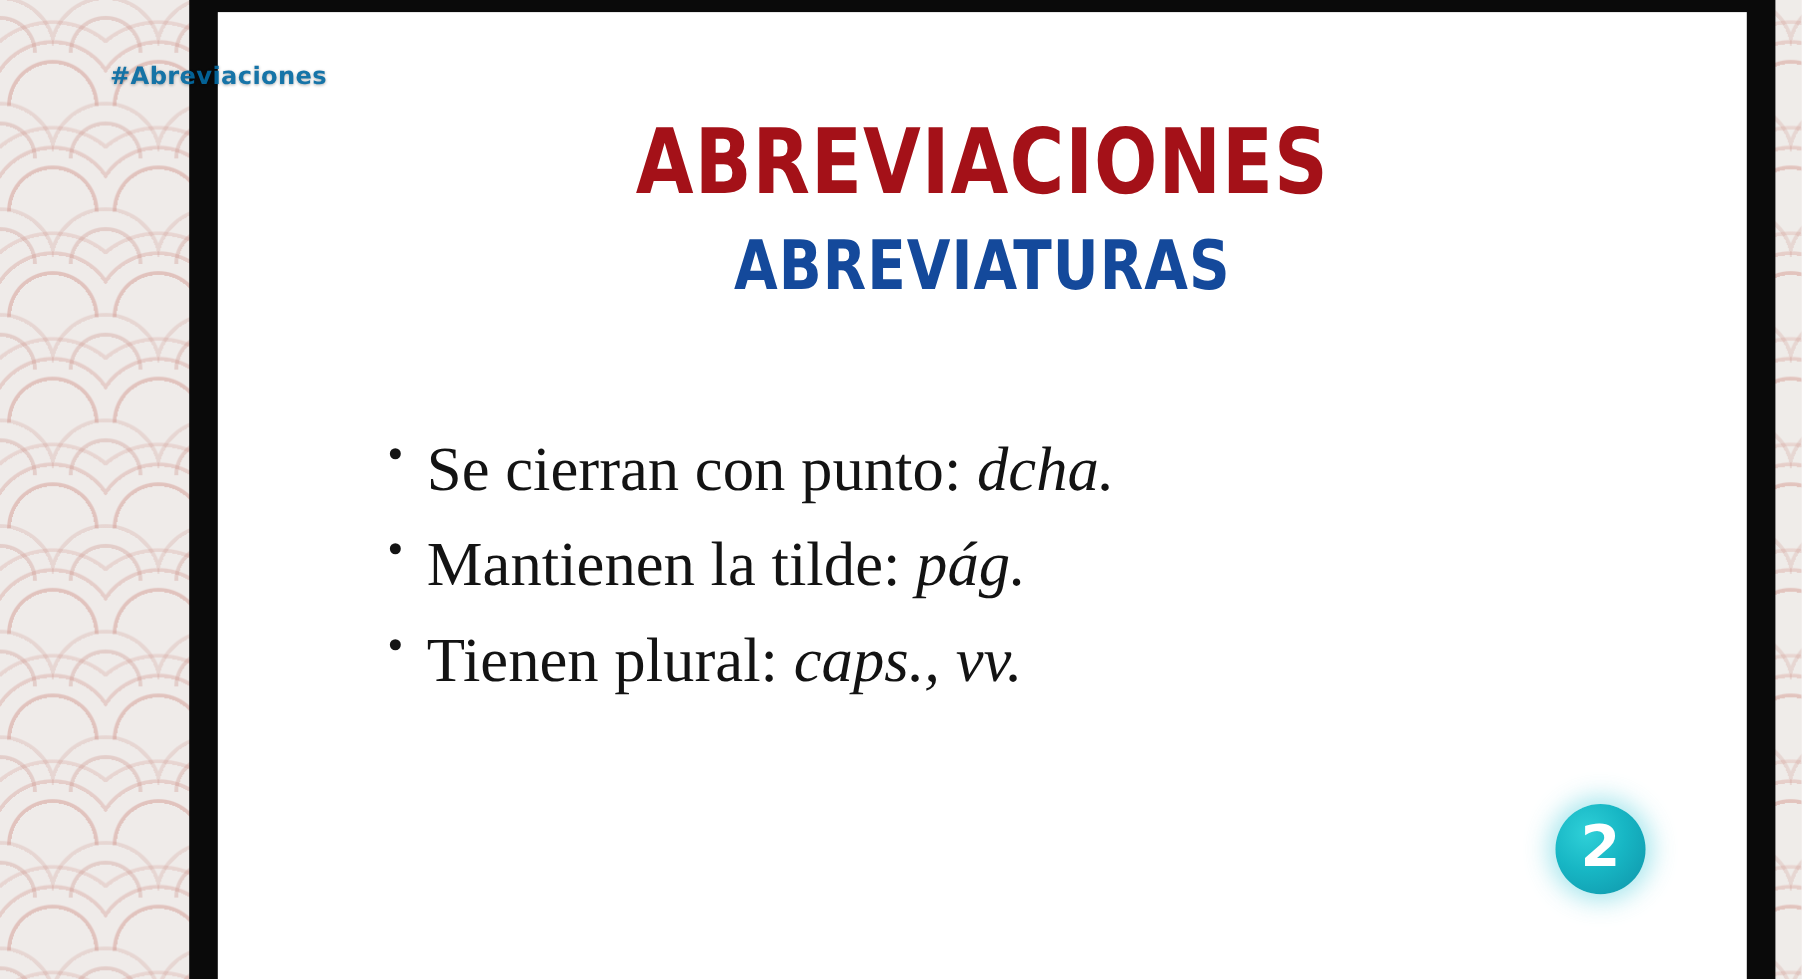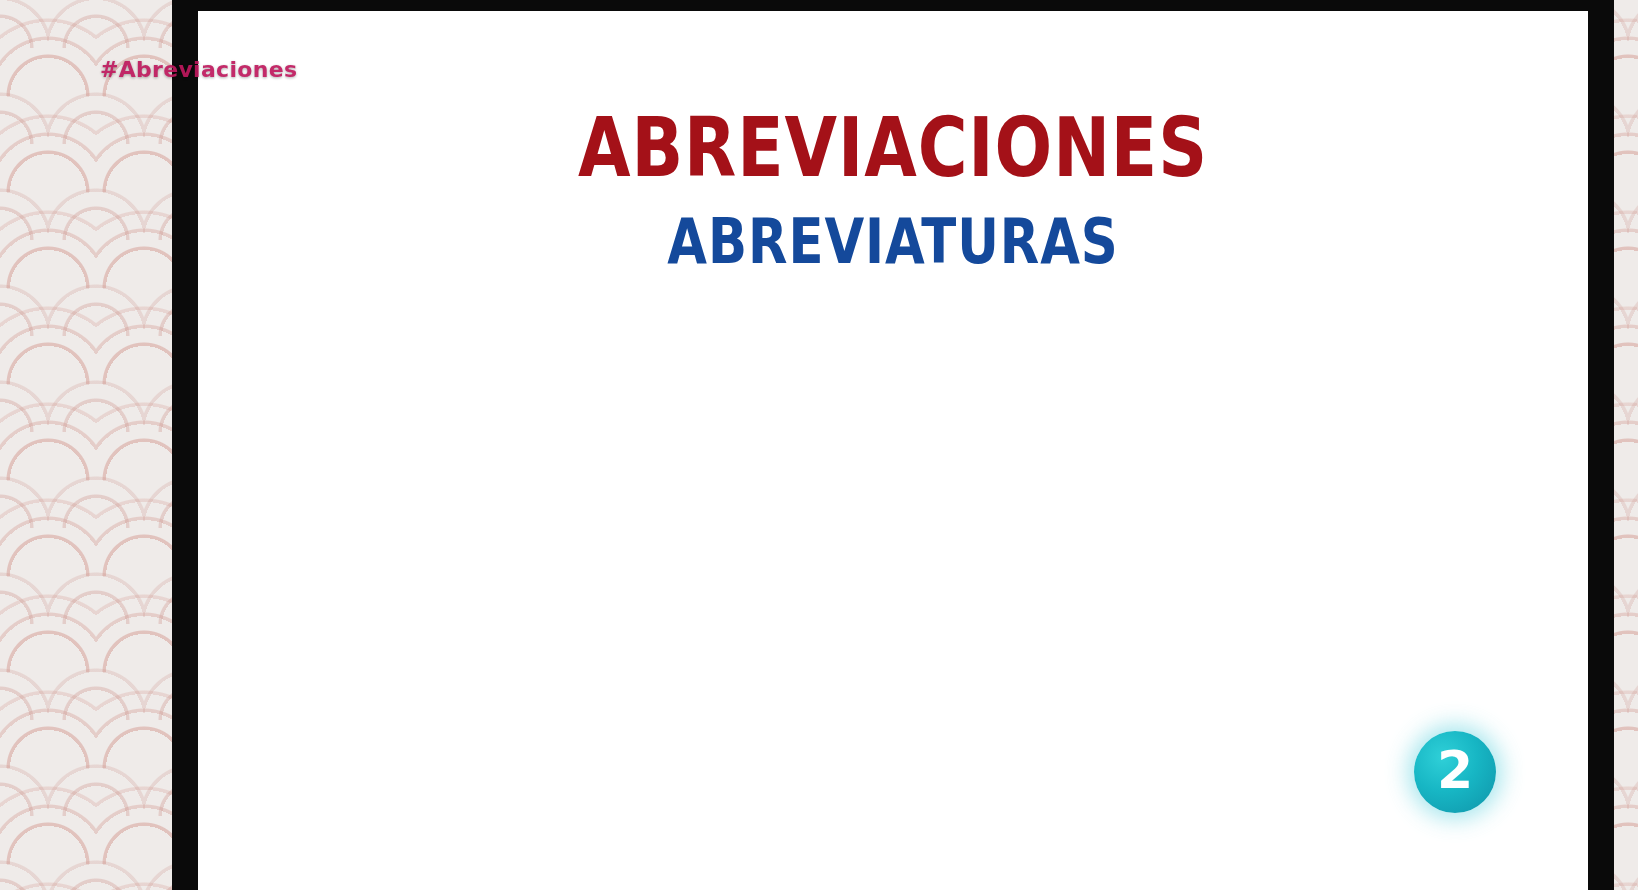"#Abreviaciones" .hashtag { color: #be185d -> #0369a1 }
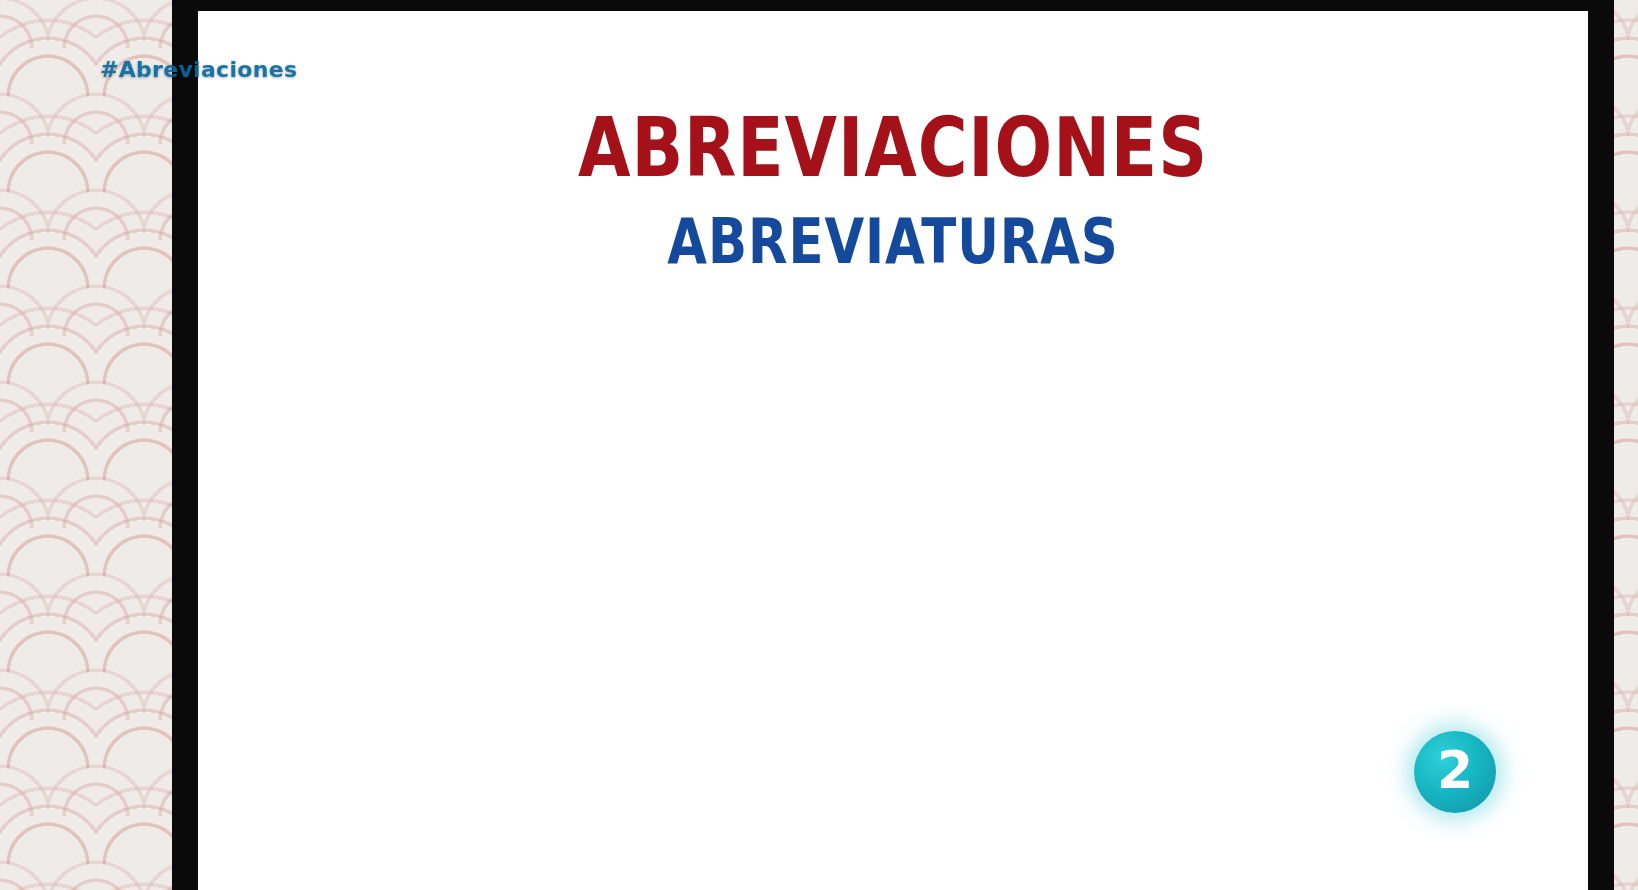"Se cierran con punto: dcha." ul.bullets { html: none -> <ul> <li> <span>Se cierran con punto: </span><span>dcha.</span> </li> <li> <span>Mantienen la tilde: </span><span>pág.</span> </li> <li> <span>Tienen plural: </span><span>caps., vv.</span> </li> </ul> }
